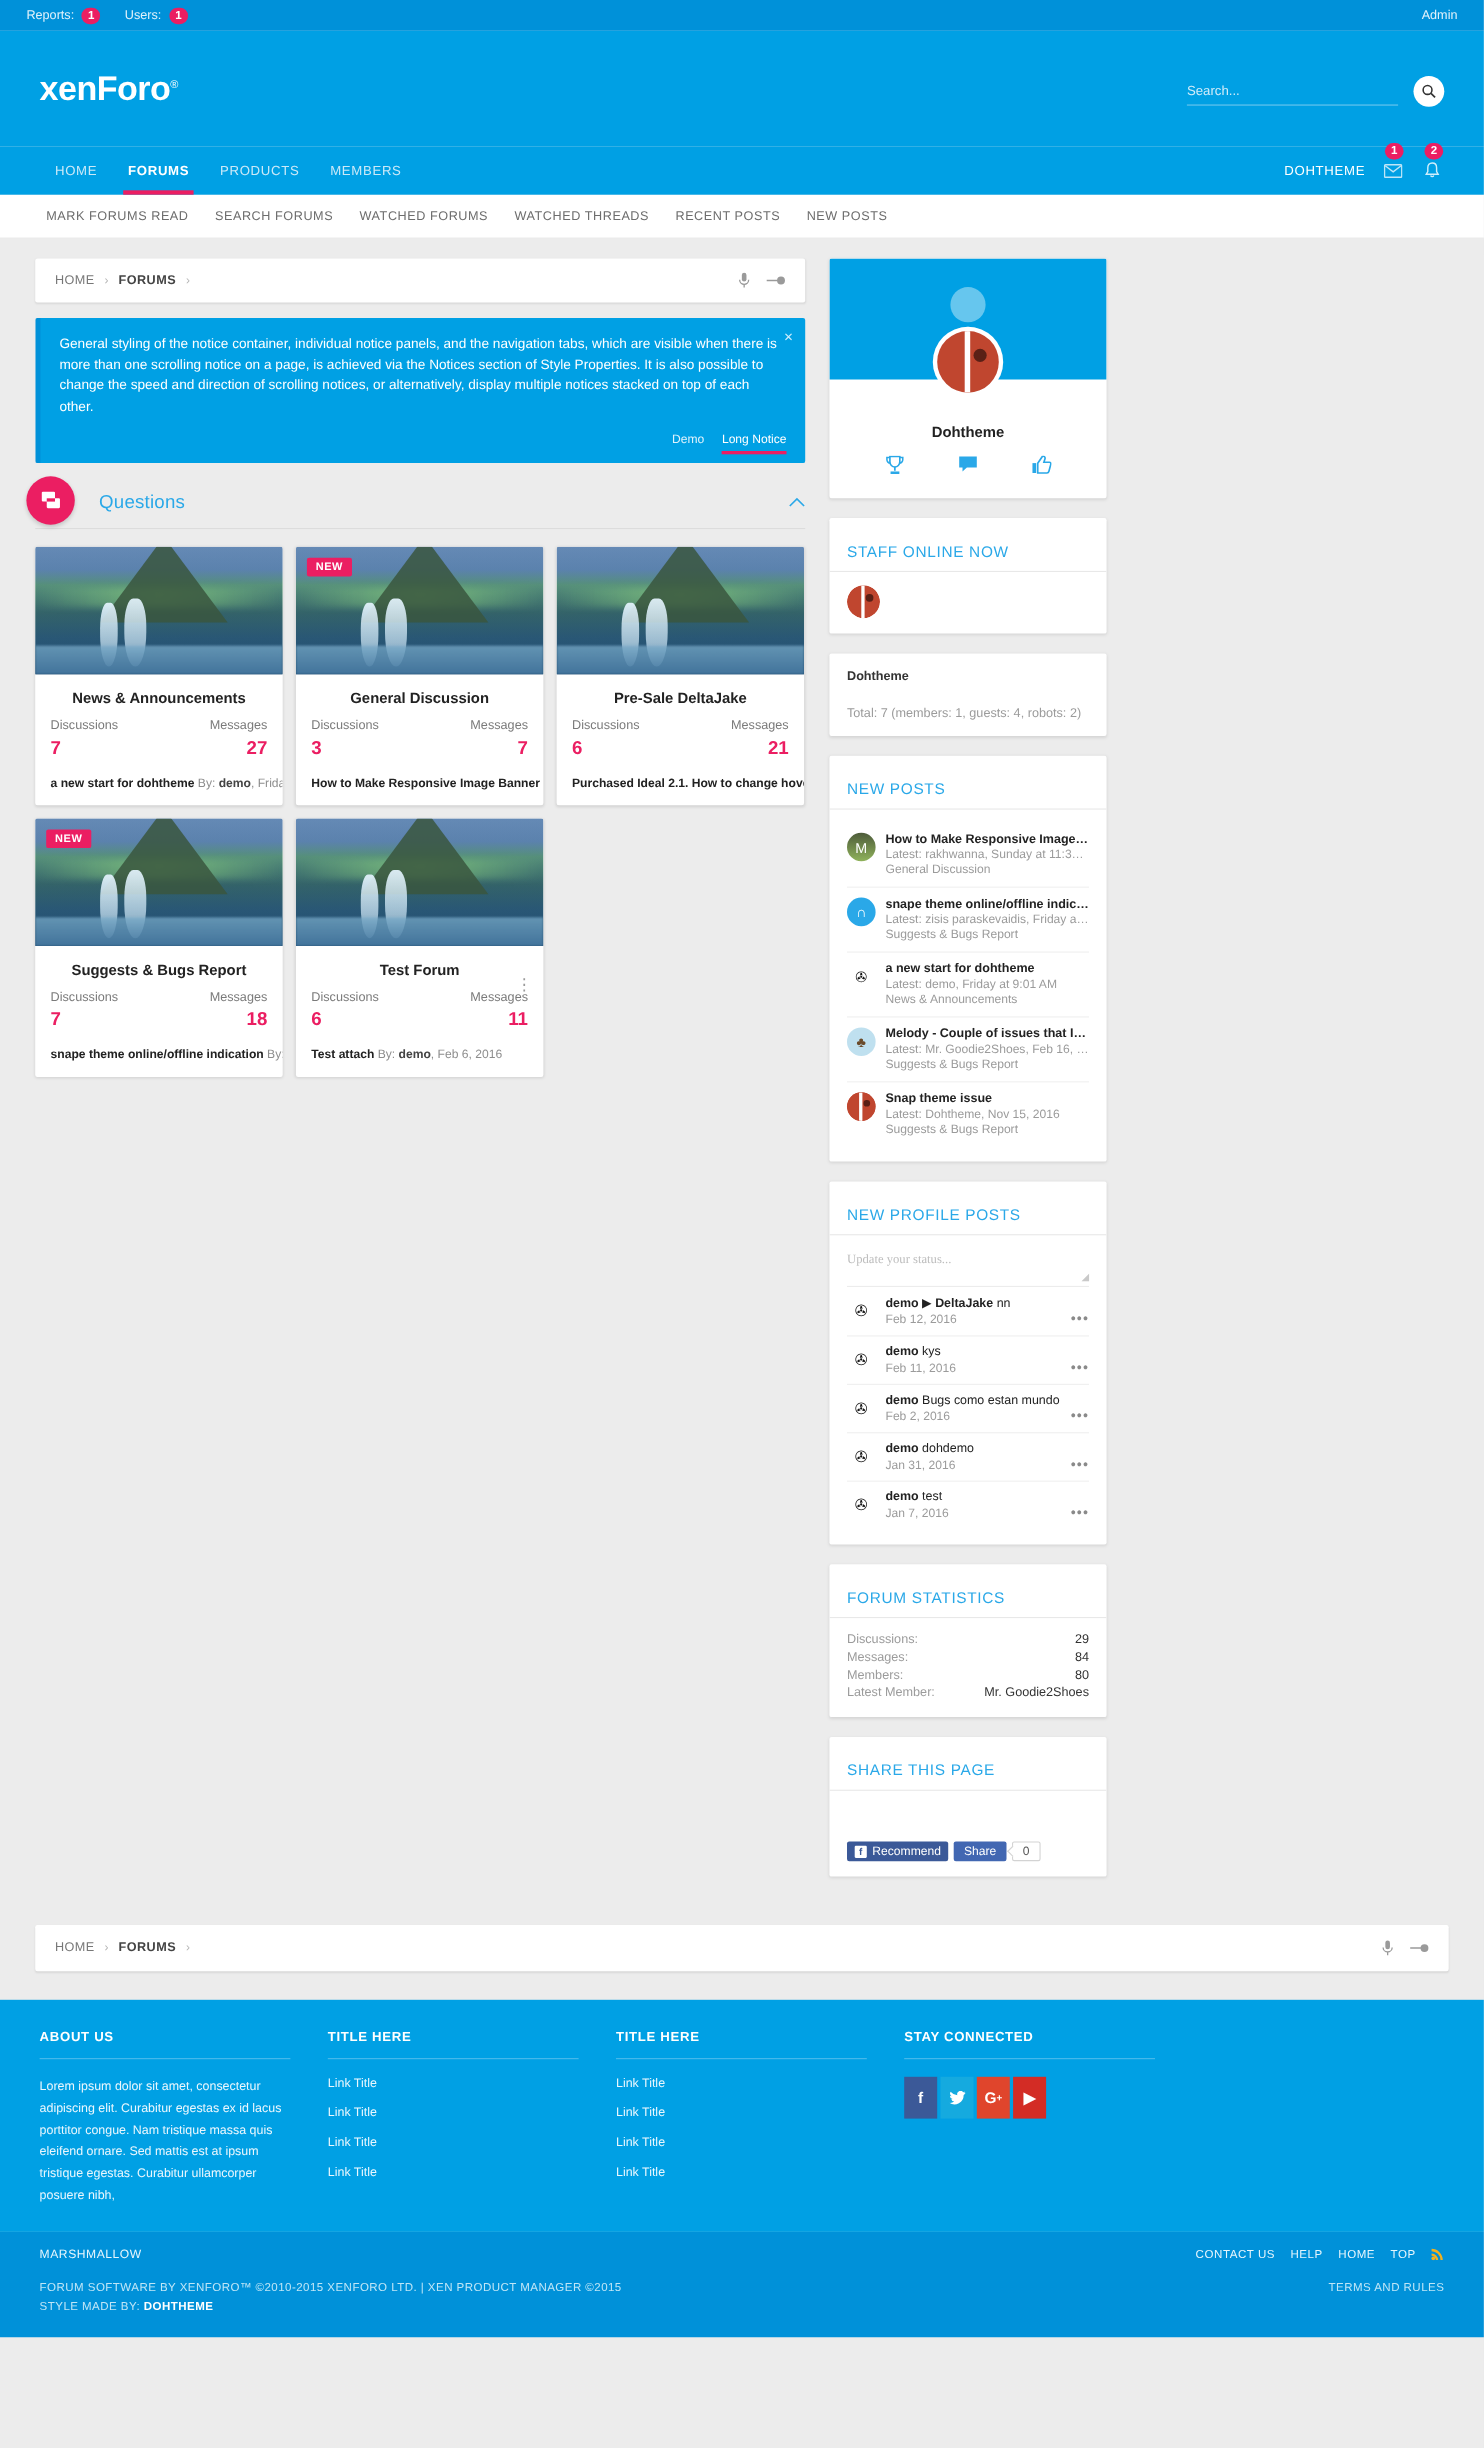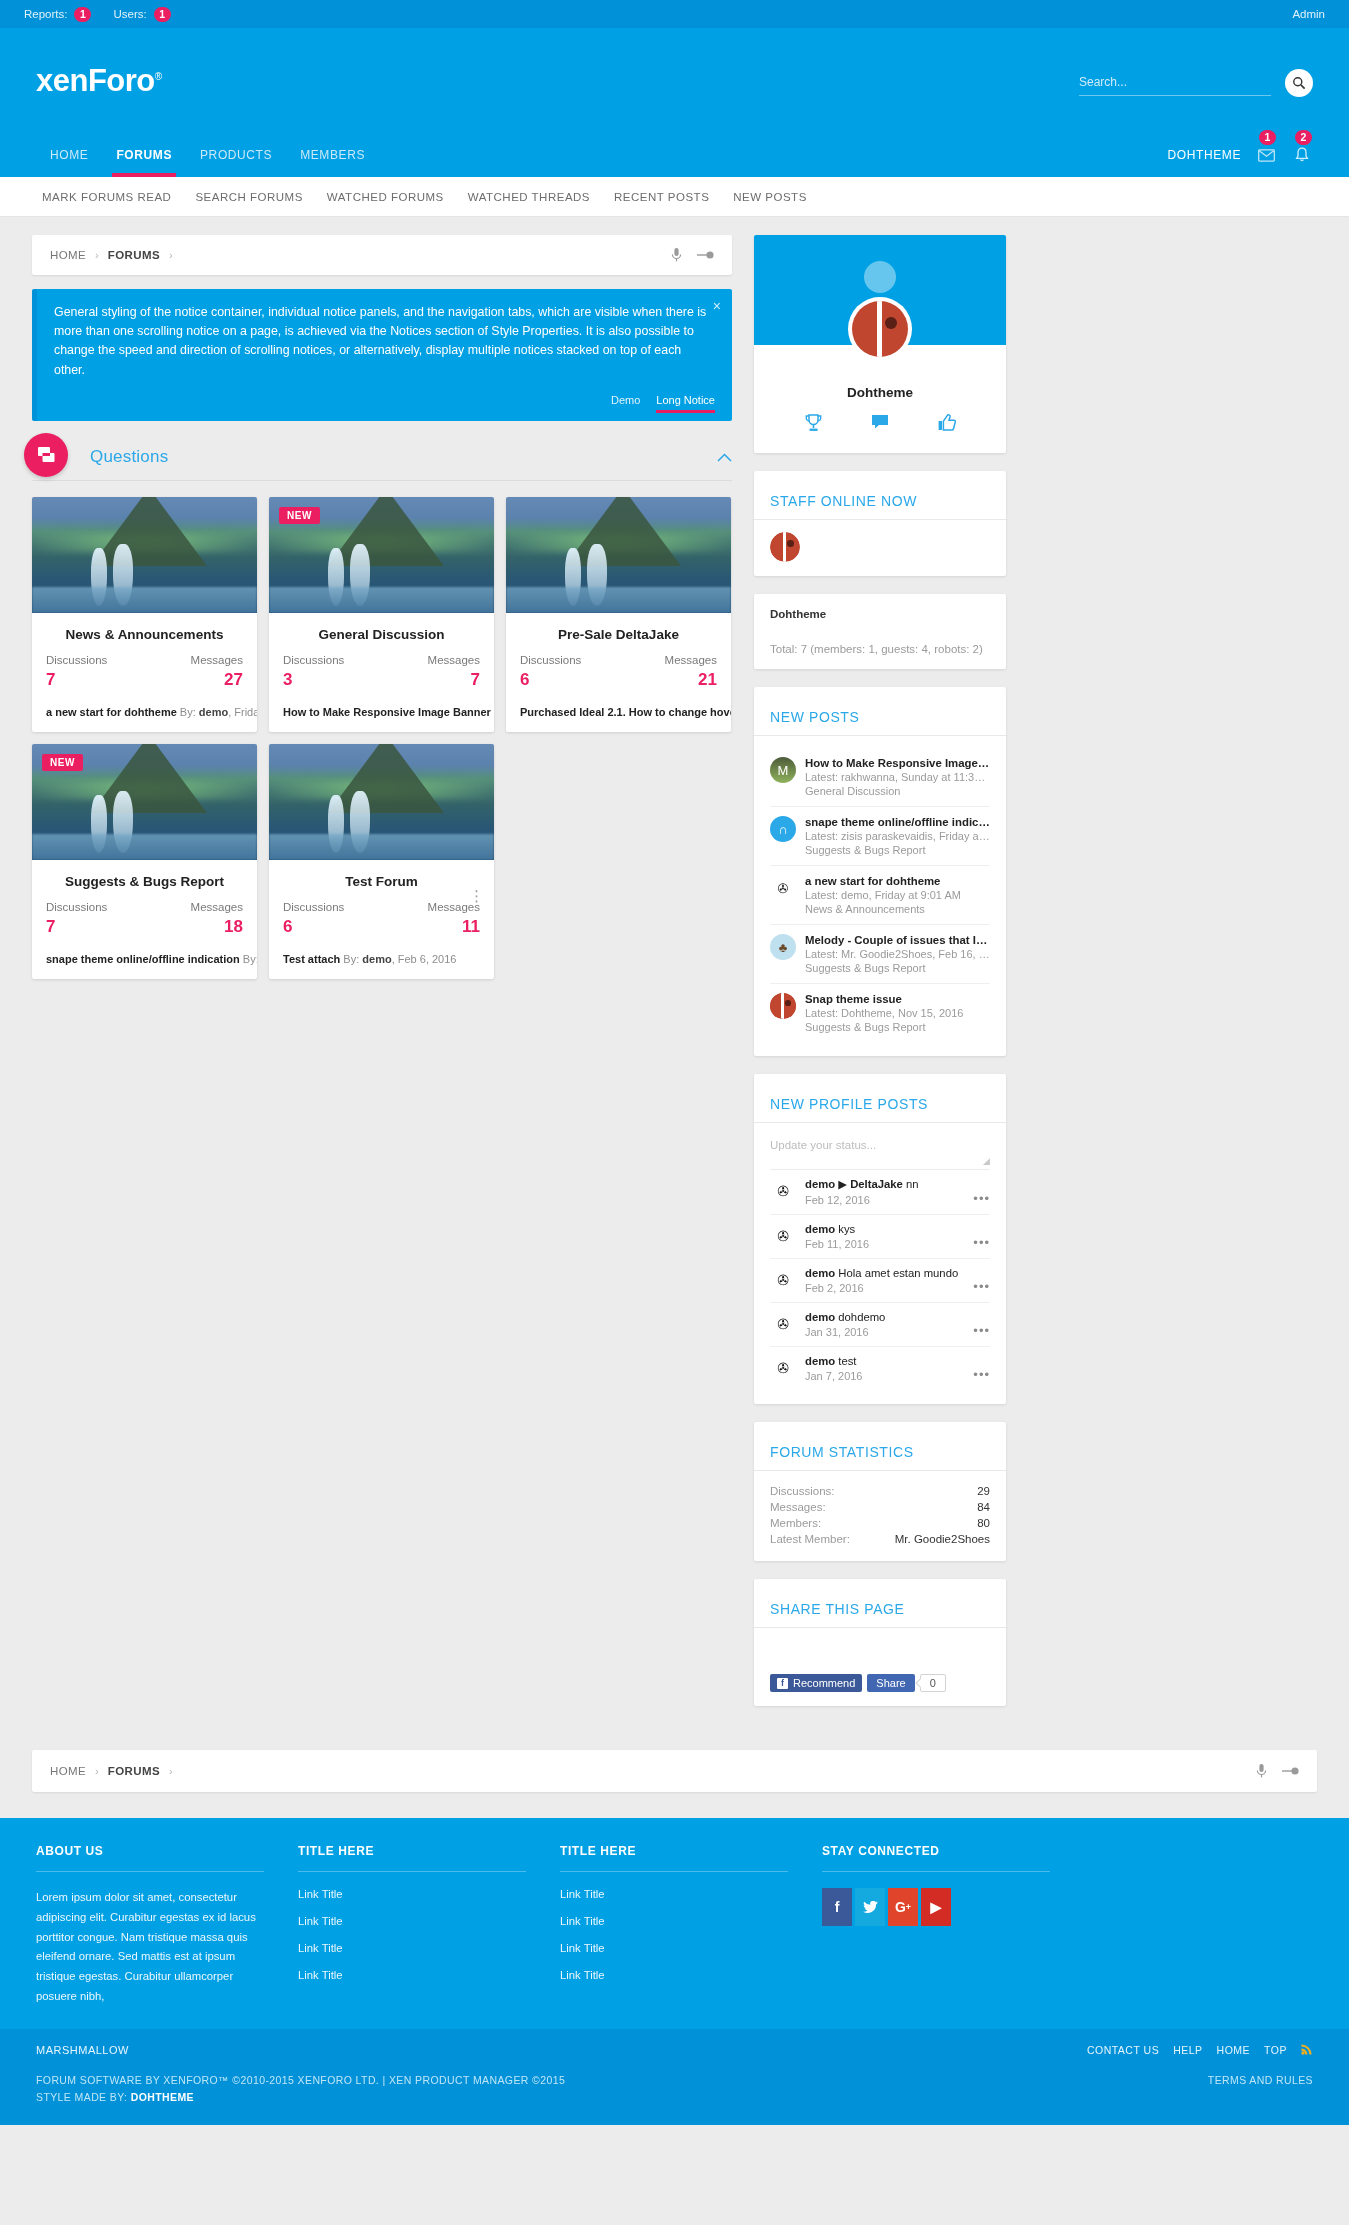"Update your status..." .status-input { font-family: none -> Liberation Serif, serif }
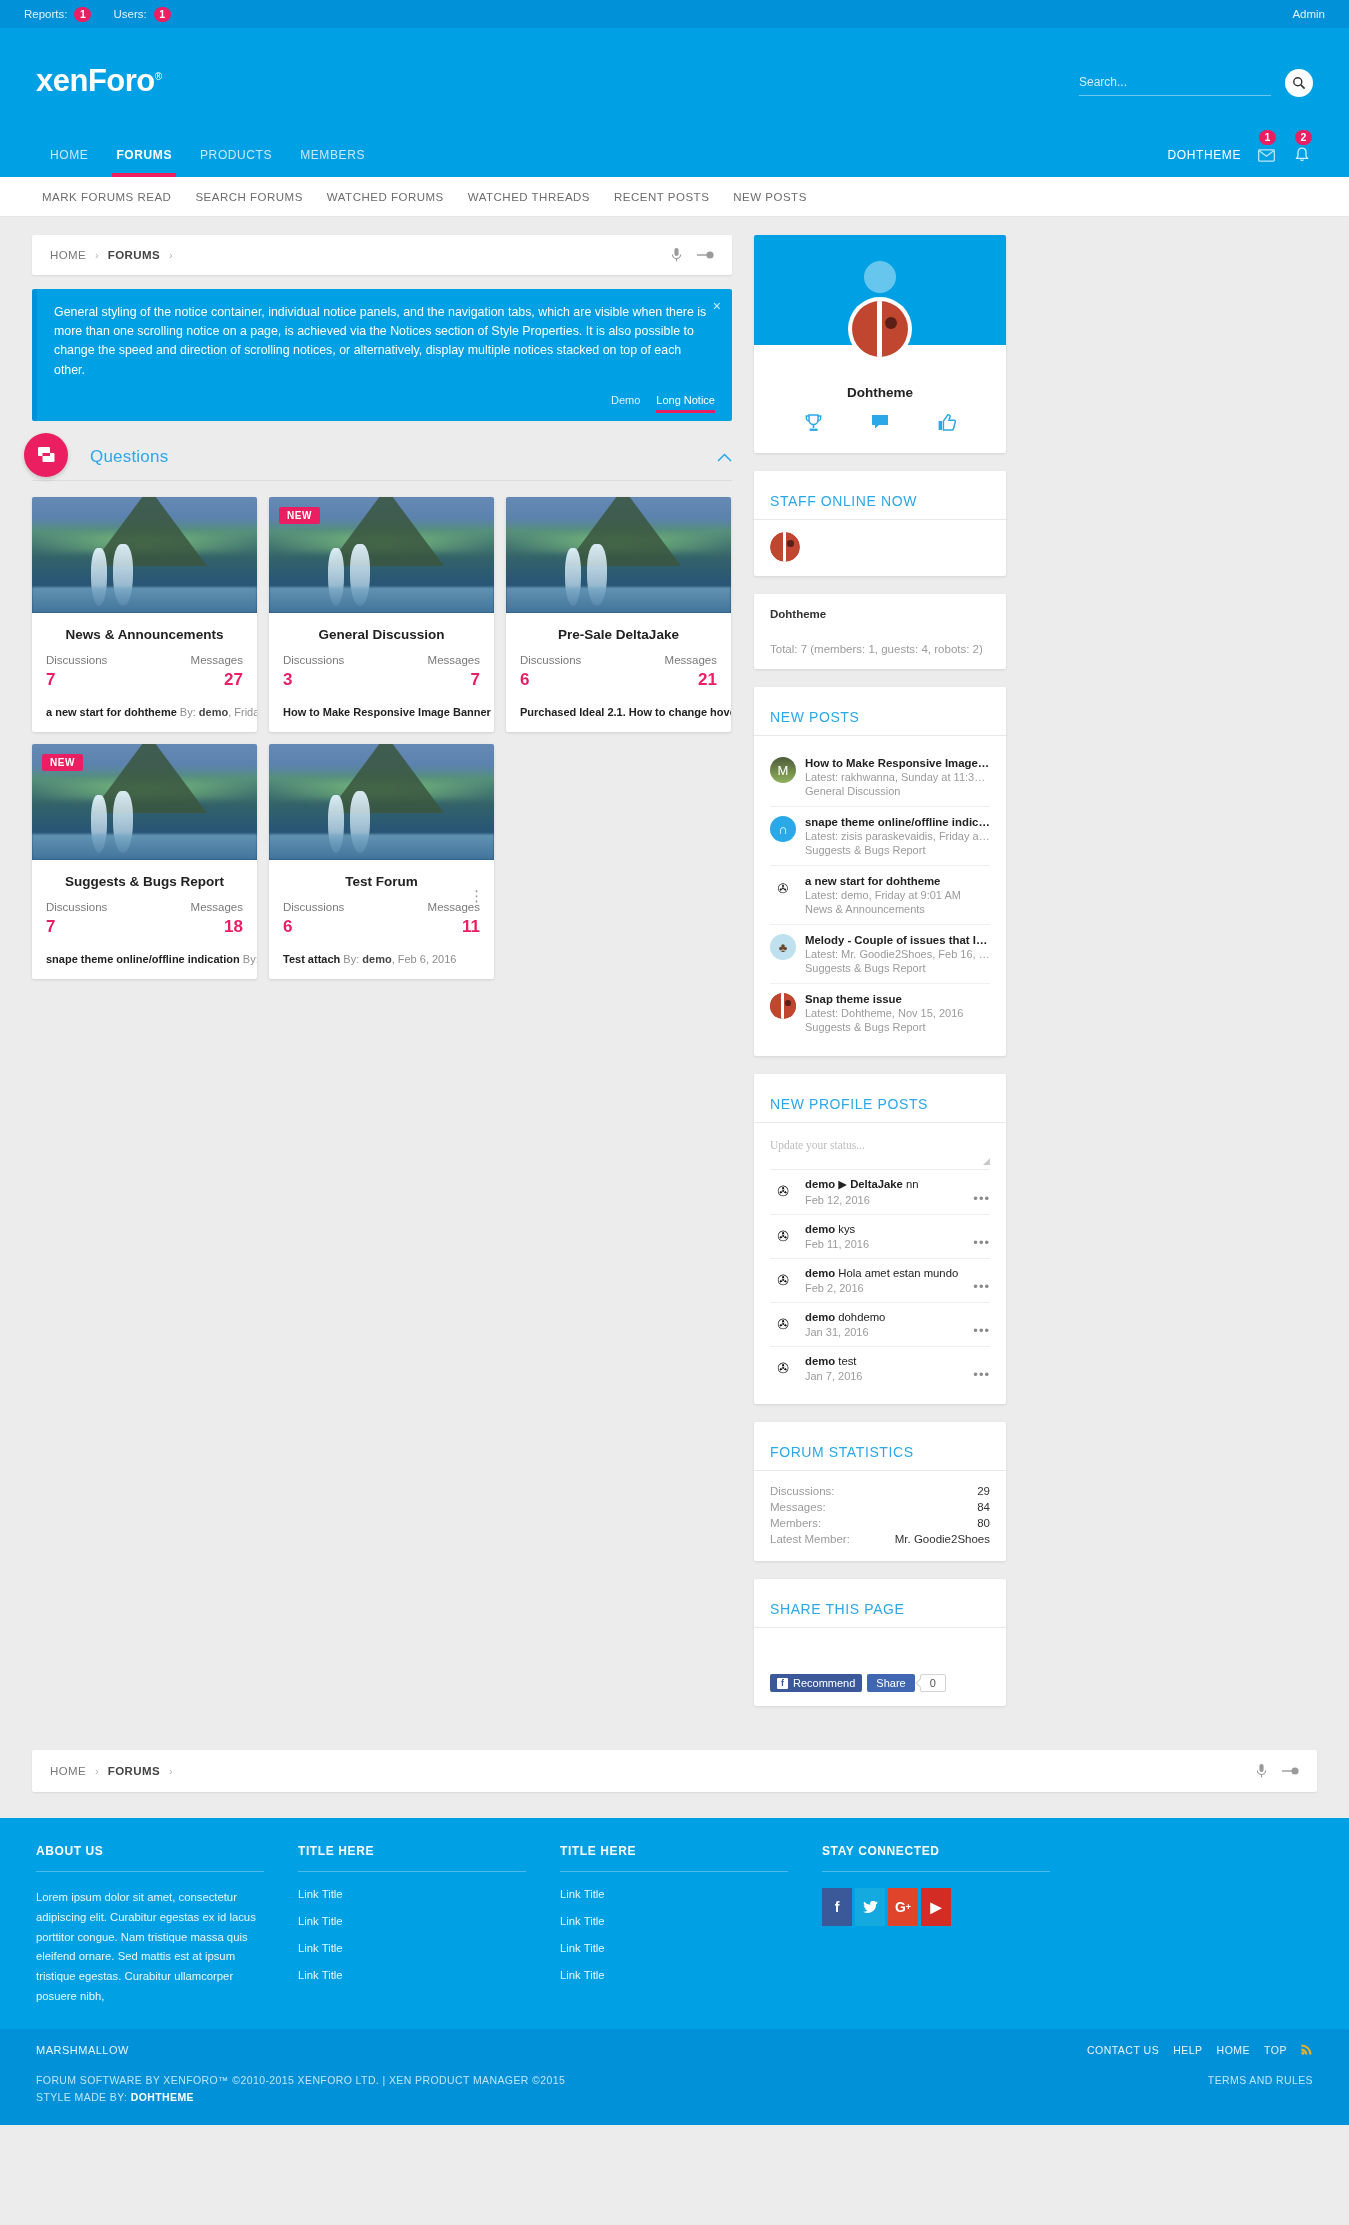"Hola amet estan mundo" span { text: Hola amet -> Bugs como }
